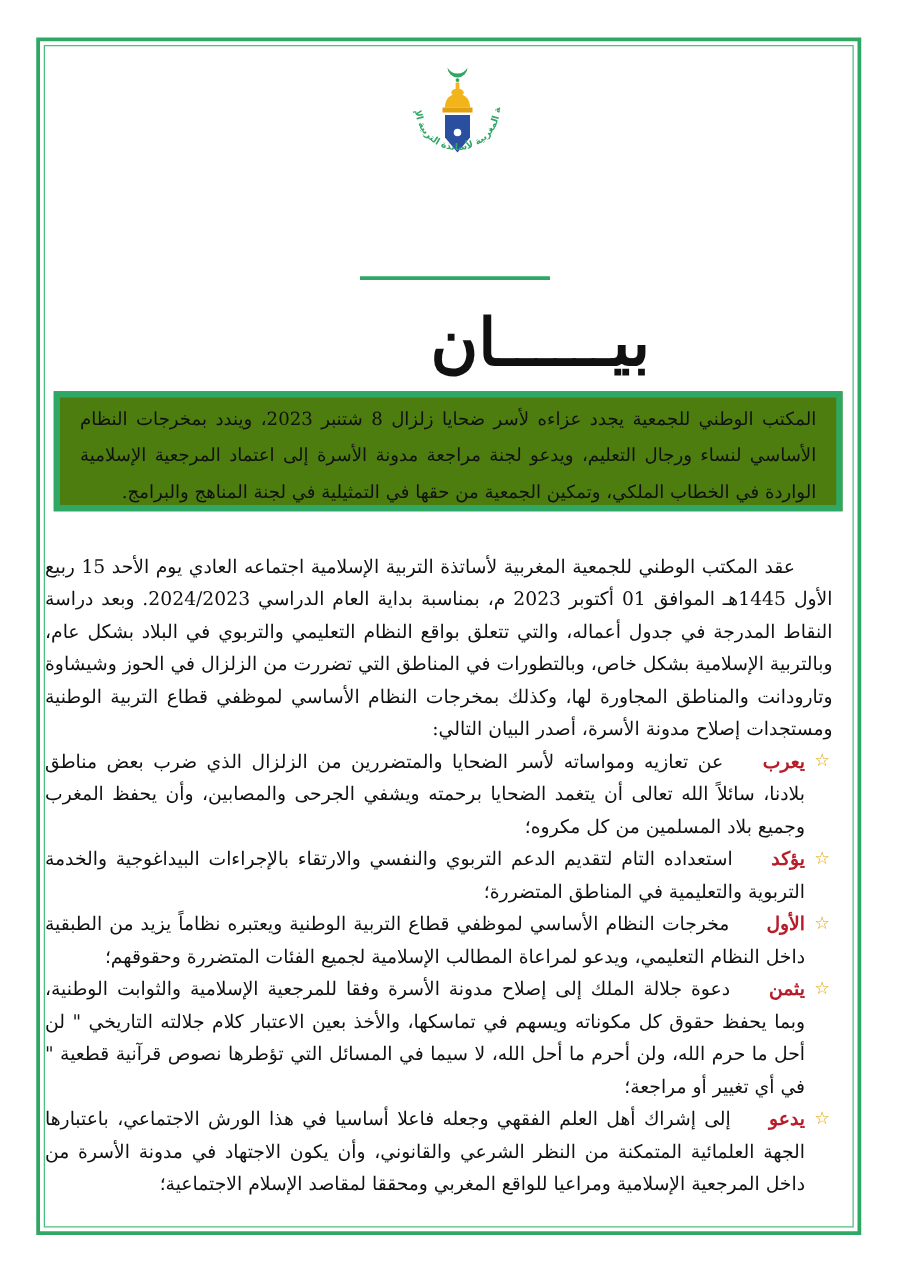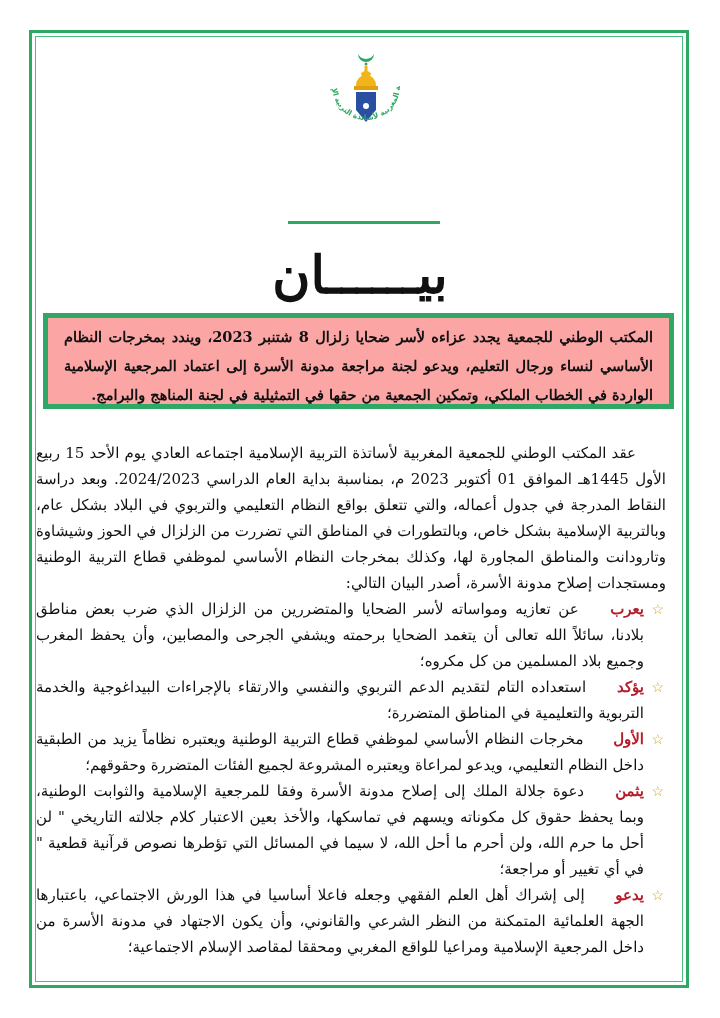"بيــــــان" .title { text-align: center -> right }
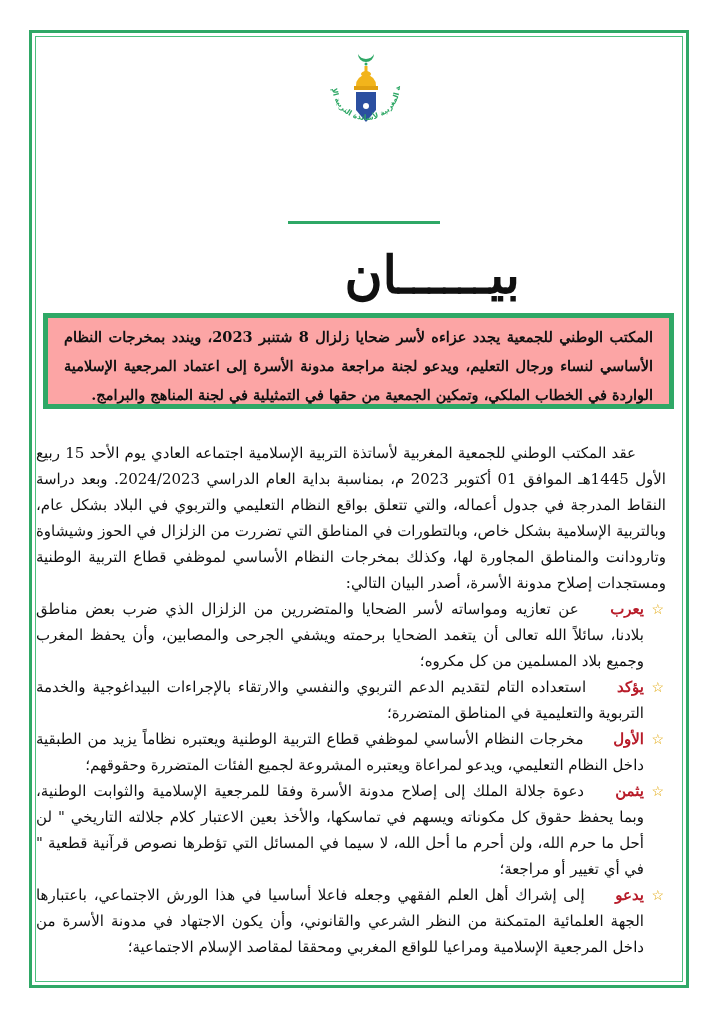"المكتب الوطني للجمعية يجدد عزاءه" .summary-box { background: #fca5a5 -> #4d7c0f; font-weight: bold -> normal }
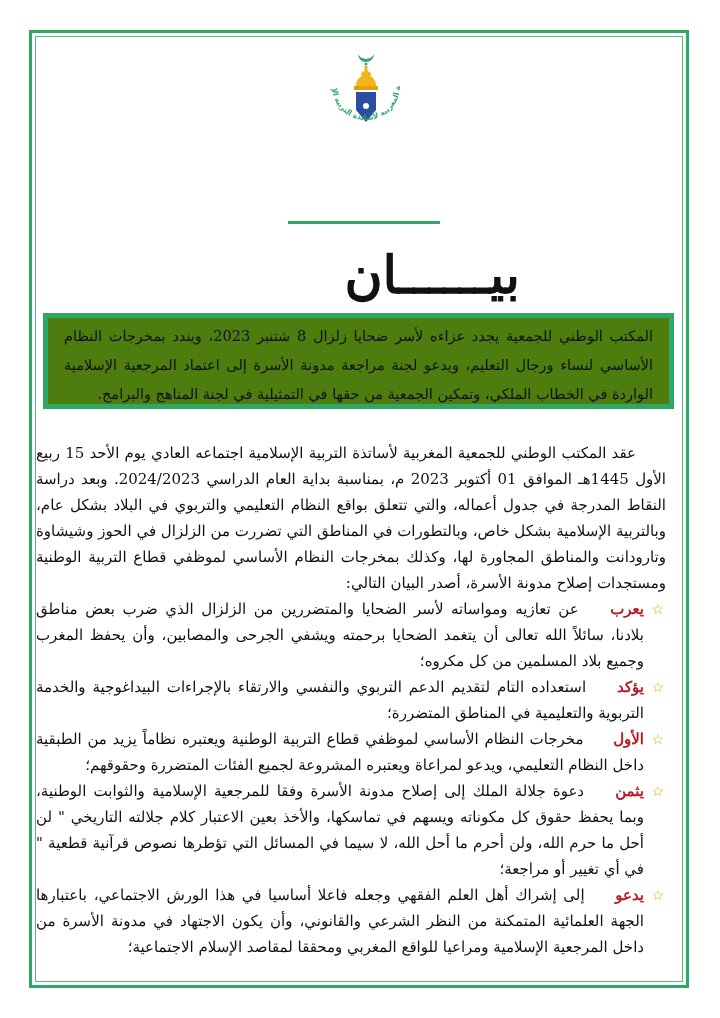"مخرجات النظام الأساسي لموظفي قطاع" span { text: ويعتبره المشروعة -> المطالب الإسلامية }
